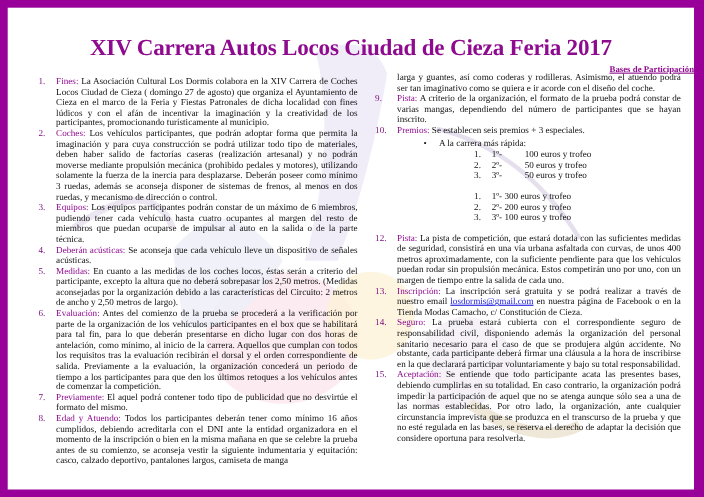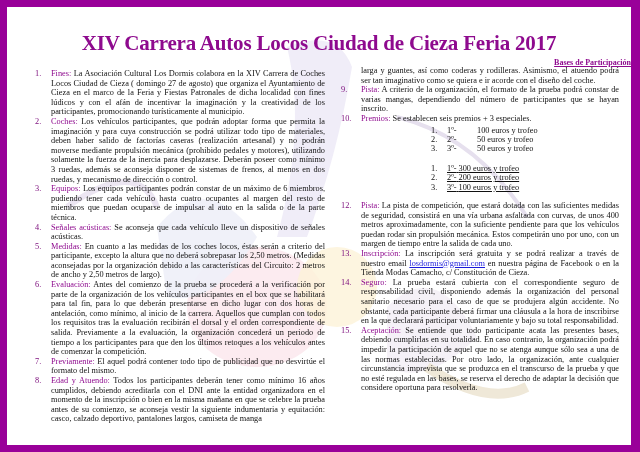"A la carrera más rápida:" div.bullet-head { html: none -> <div>A la carrera más rápida:</div> }
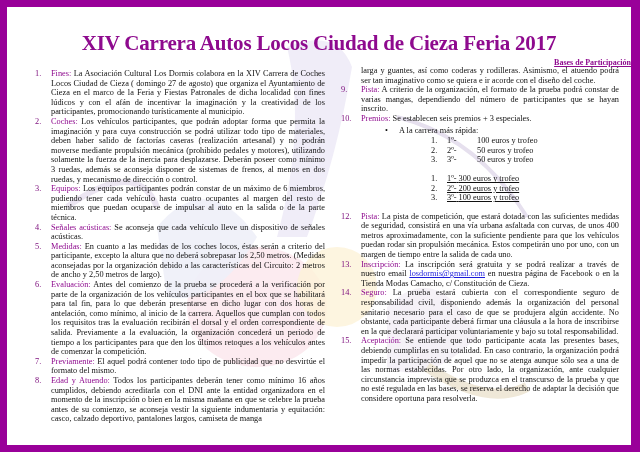"1º- 300 euros y trofeo" .ul { text-decoration: underline -> none }
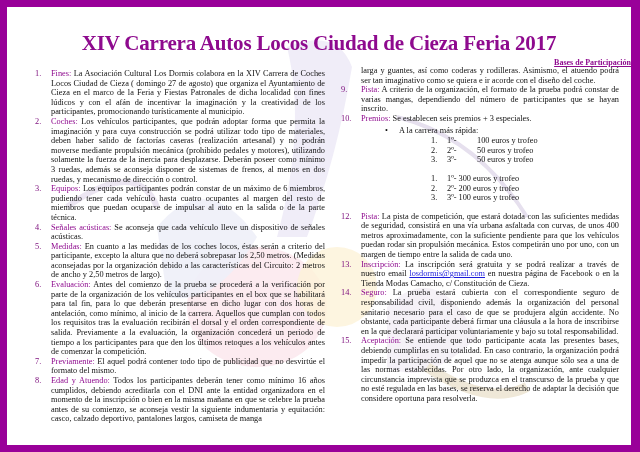"Señales acústicas:" span.label { text: Señales -> Deberán }
